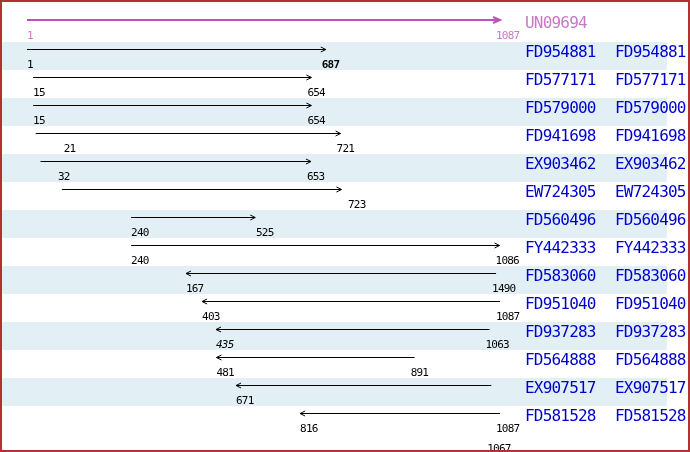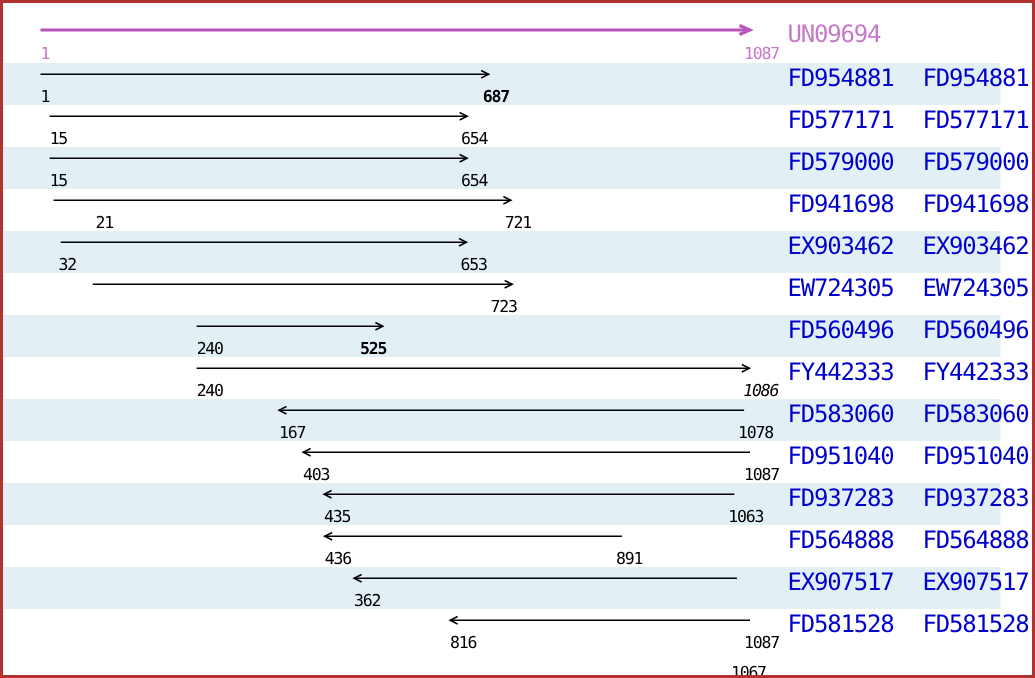"32" span.num { left: 37px -> 56px }
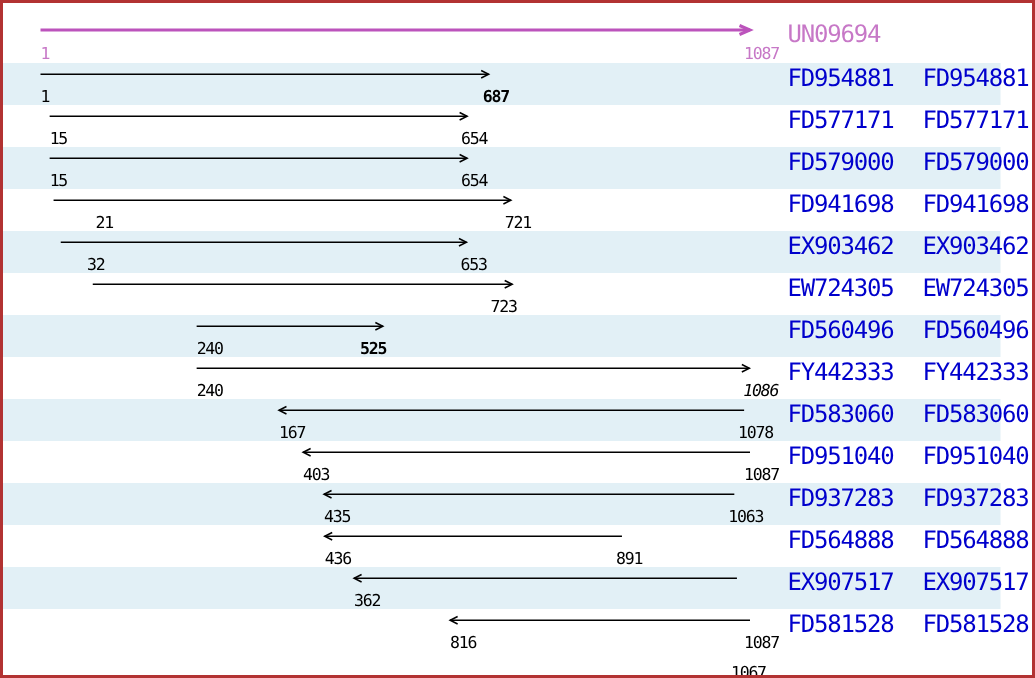"723" span.num { left: 325px -> 346px }
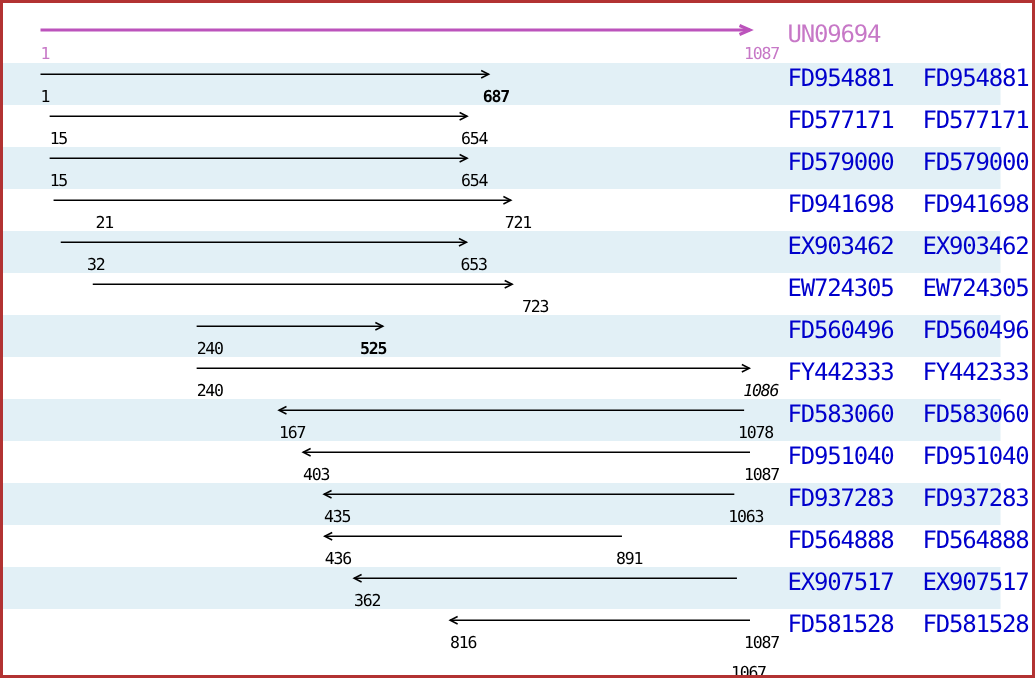"525" span.num { font-weight: bold -> none; left: 238px -> 254px }
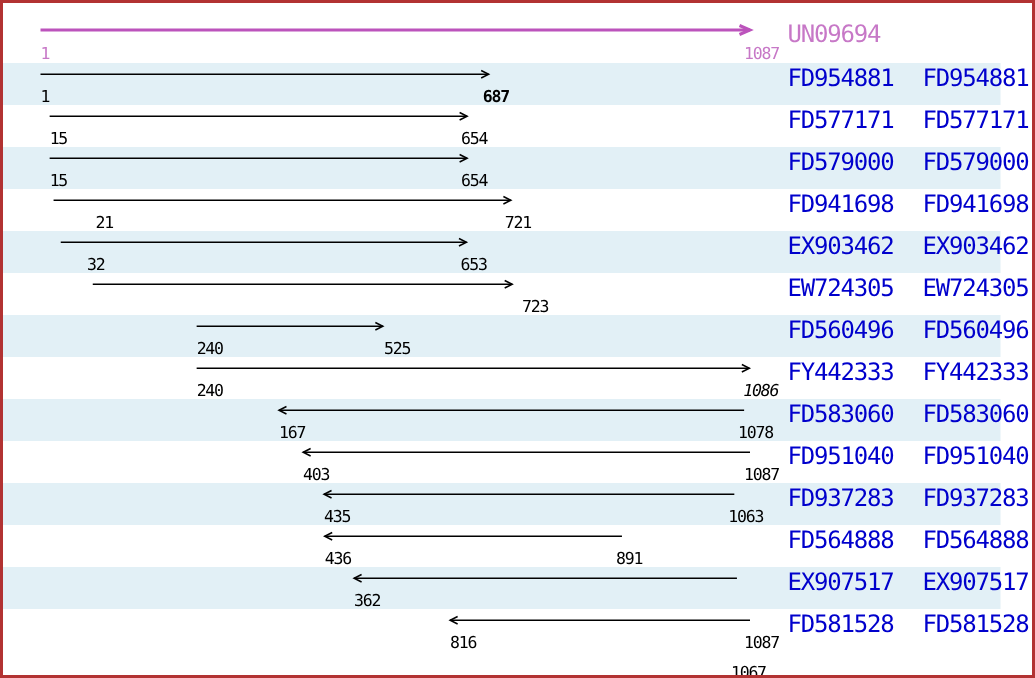"1086" span.num { font-style: italic -> none }
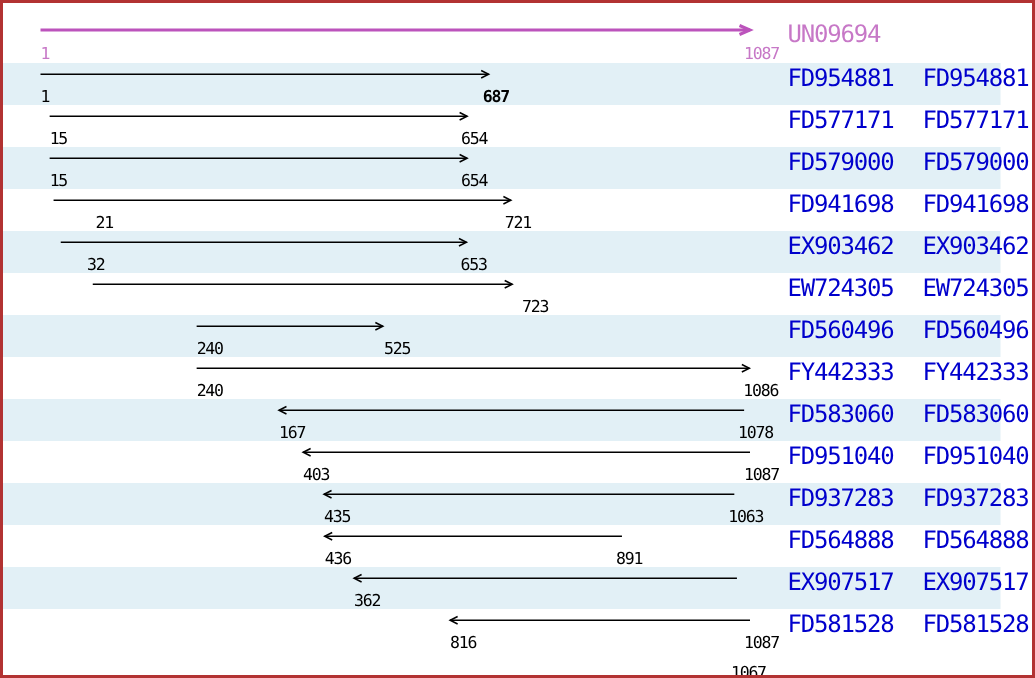"1078" span.num { text: 1078 -> 1490 }
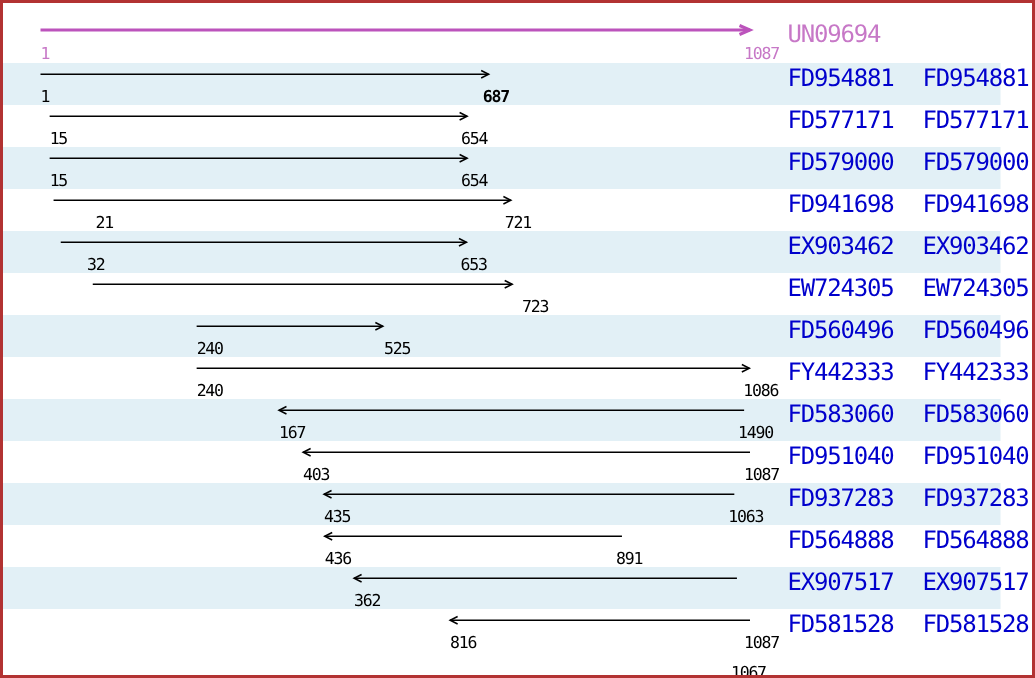"435" span.num { font-style: none -> italic }
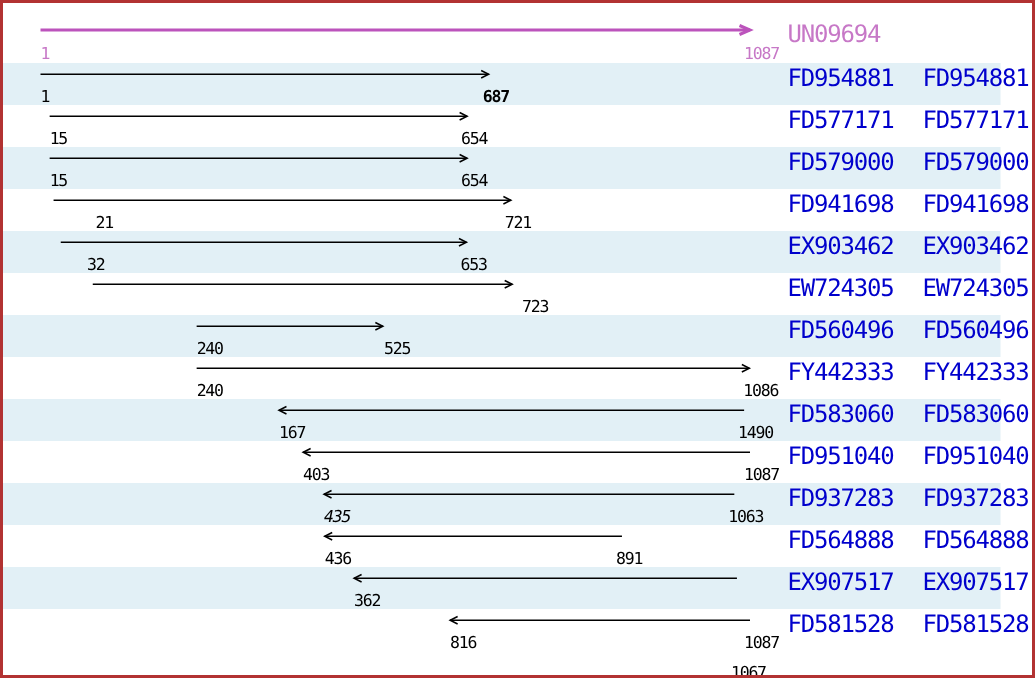"436" span.num { text: 436 -> 481 }
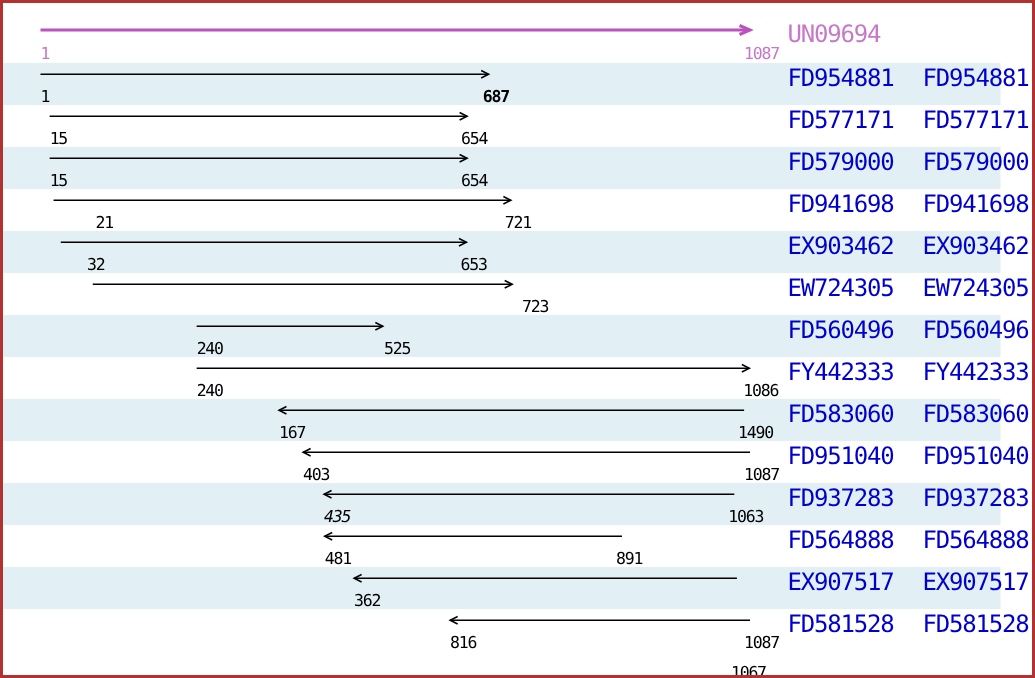"362" span.num { text: 362 -> 671 }
